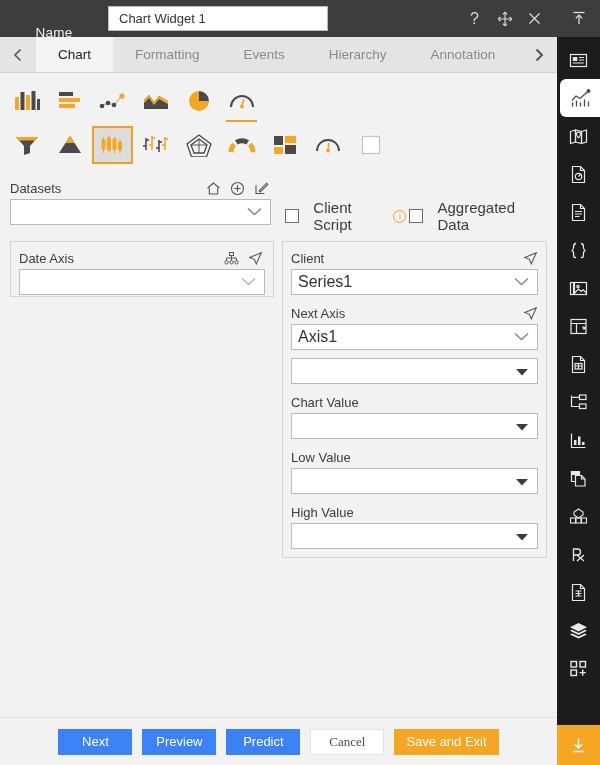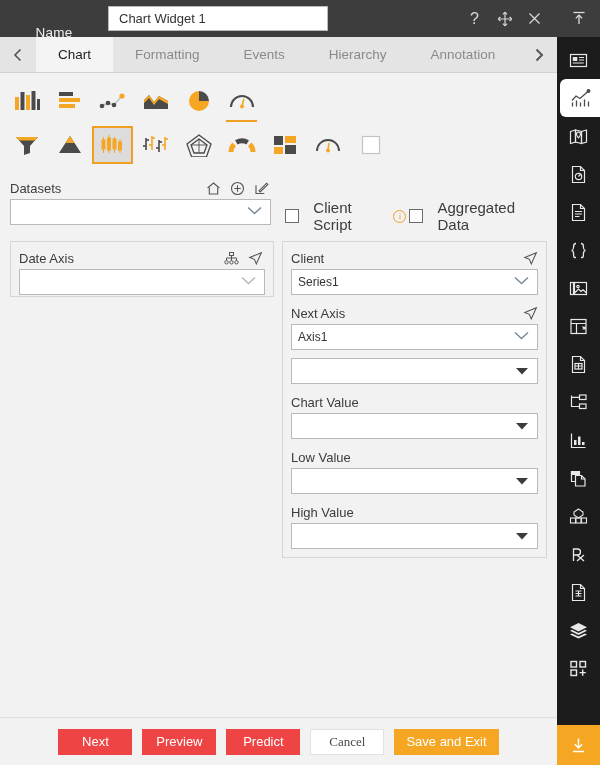"Series1" .select { font-size: 12px -> 16px }
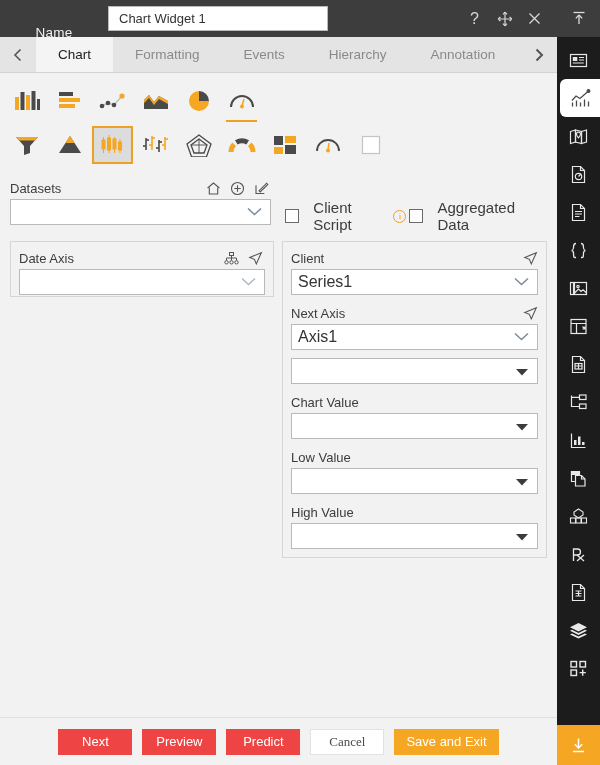"Next" .btn.dark { background: #ef4444 -> #3b82f6 }
